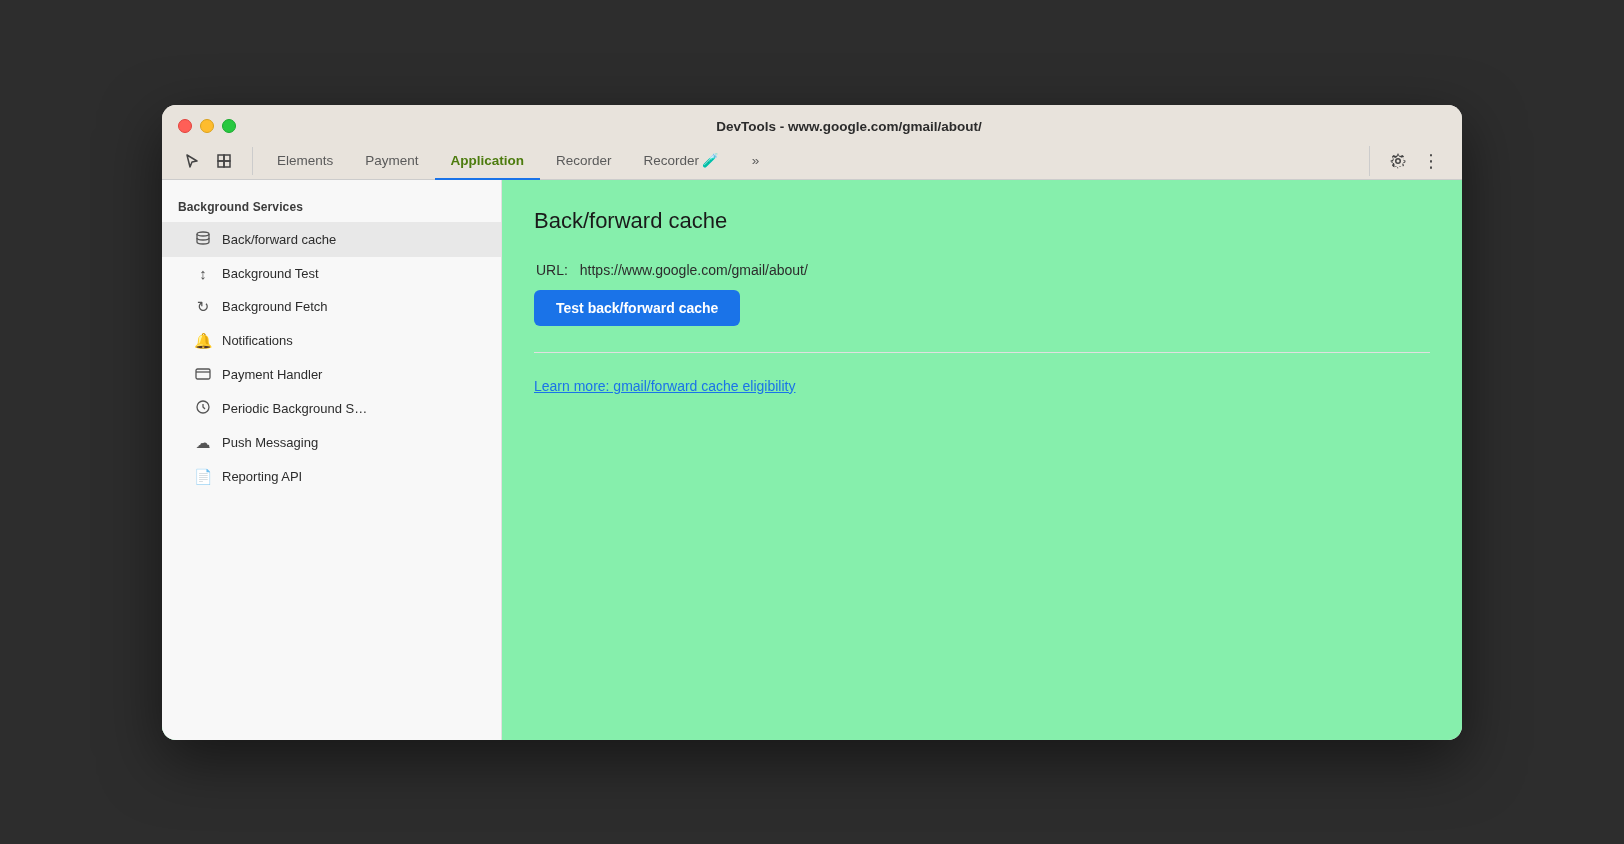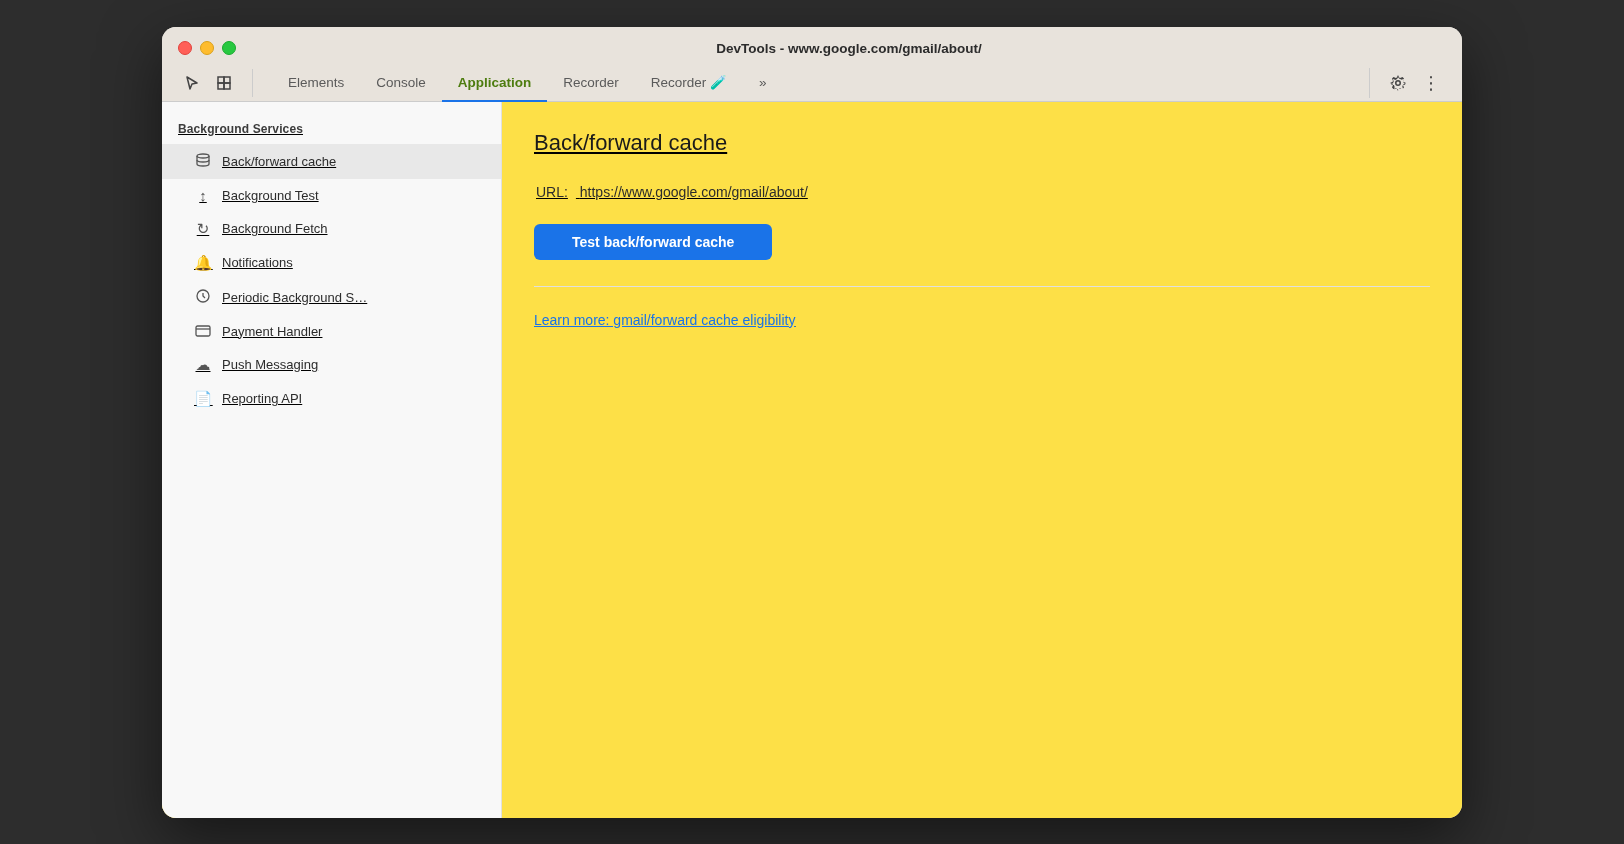"Elements" .toolbar { gap: 15px -> 4px }
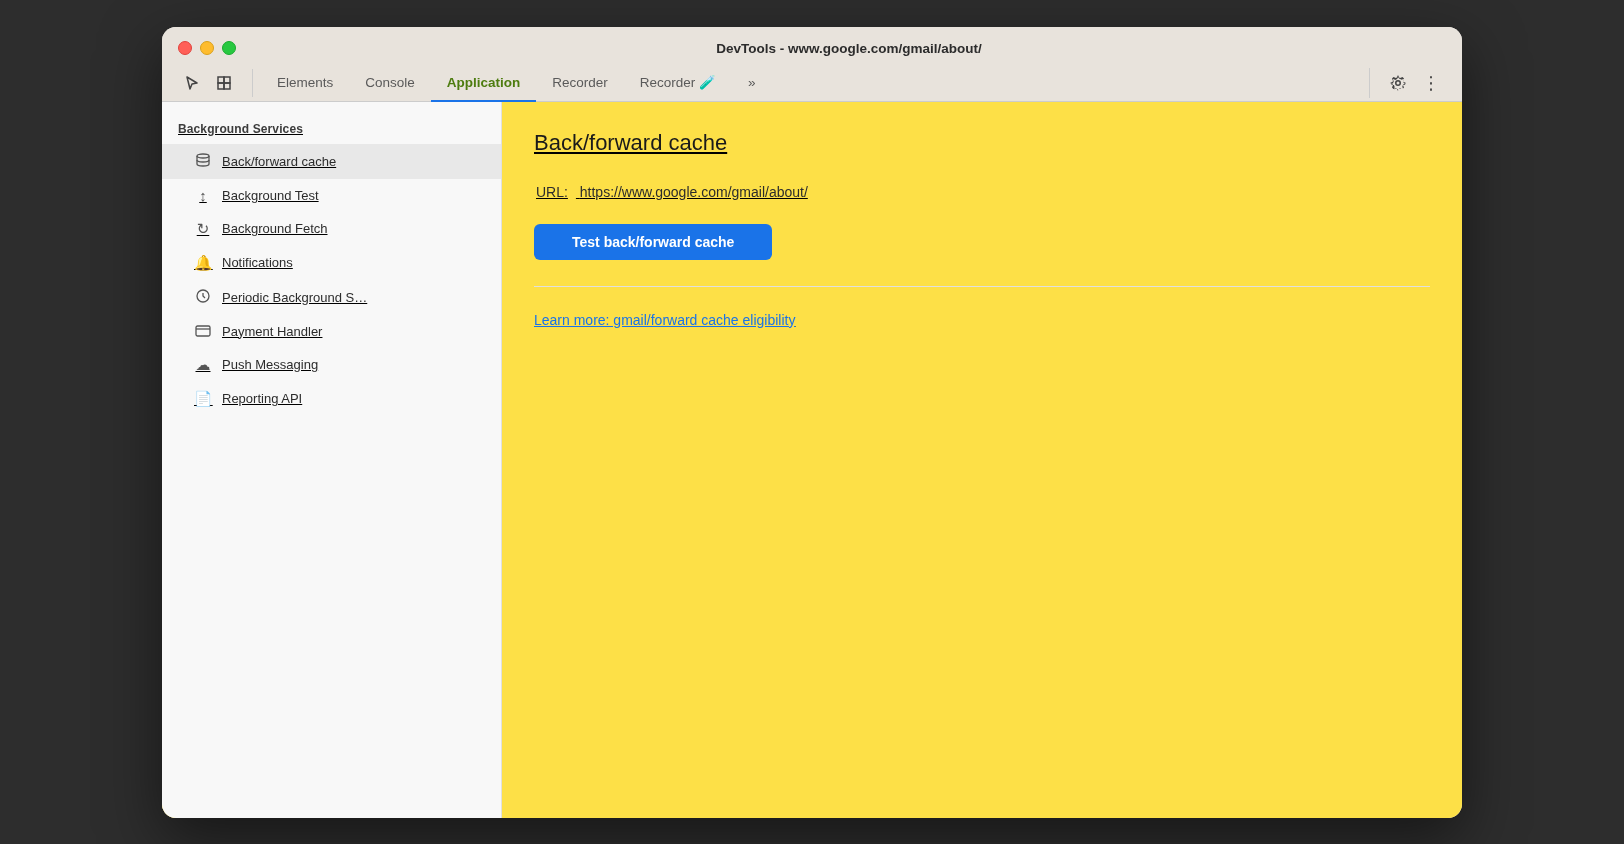"Console" span { text: Console -> Payment }
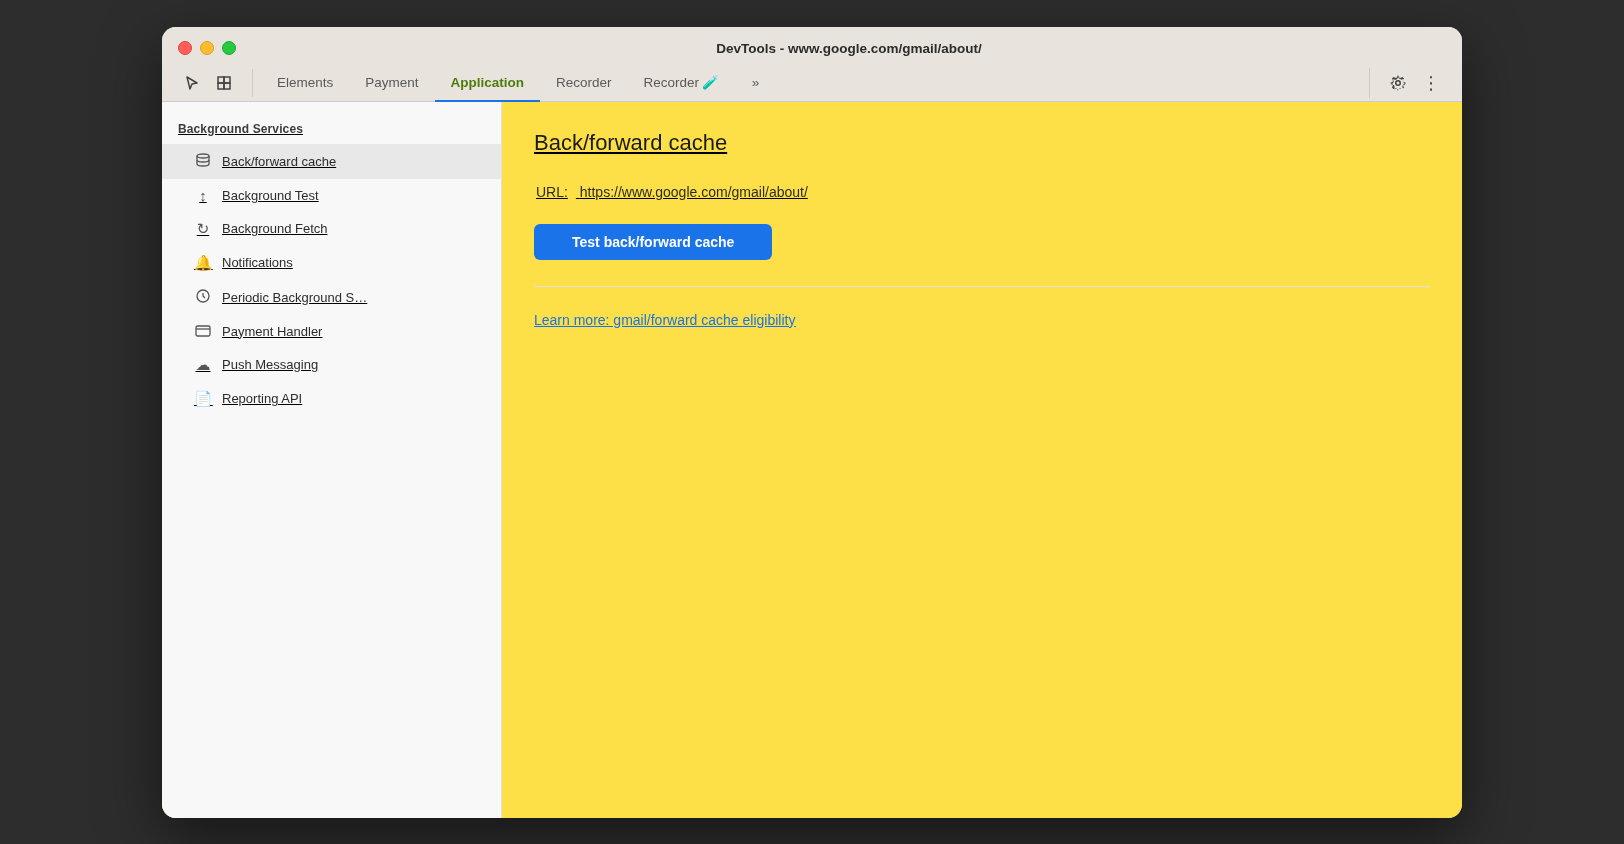"Background Services" .content { background: #fde047 -> #86efac; height: 716px -> 560px; text-decoration: underline -> none }
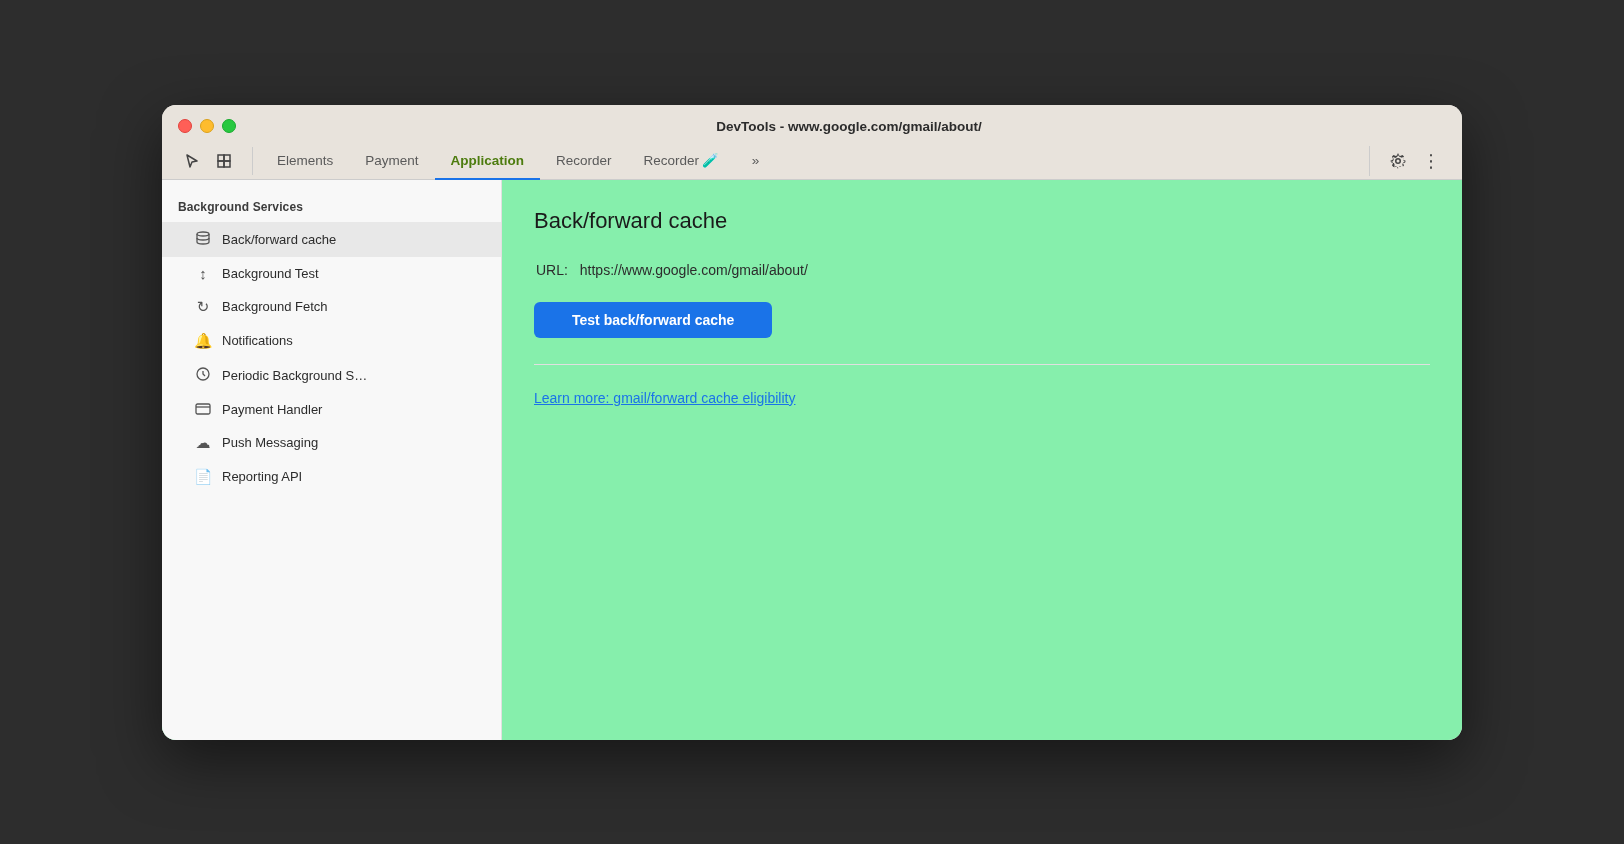"URL: https://www.google.com/gmail/about/" .url-row { margin-bottom: 24px -> 12px }
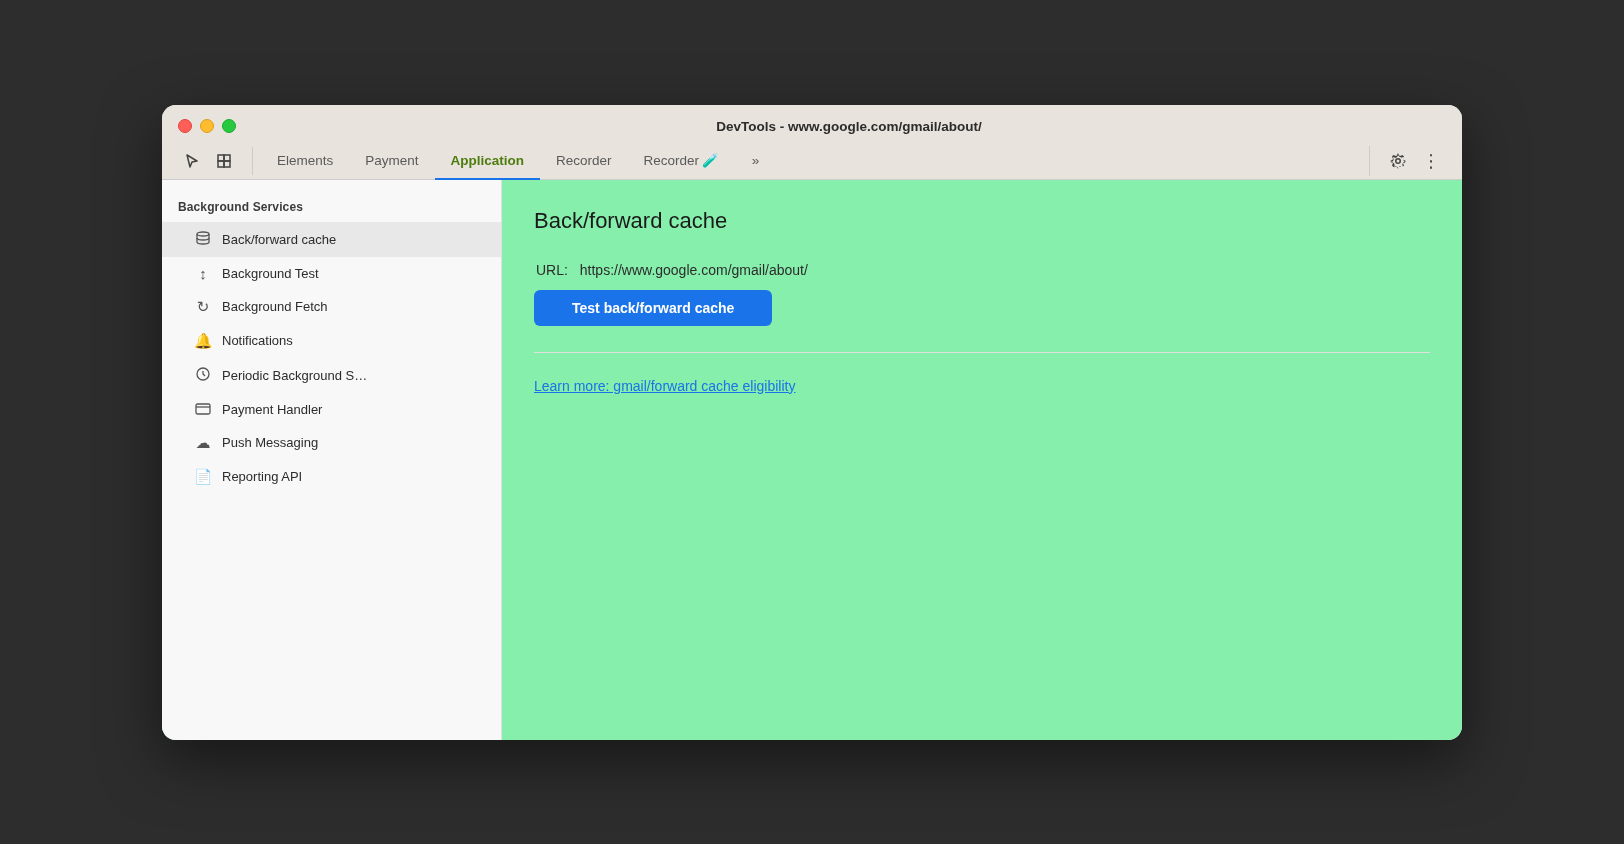"Test back/forward cache" .test-button { padding: 10px 38px -> 10px 22px }
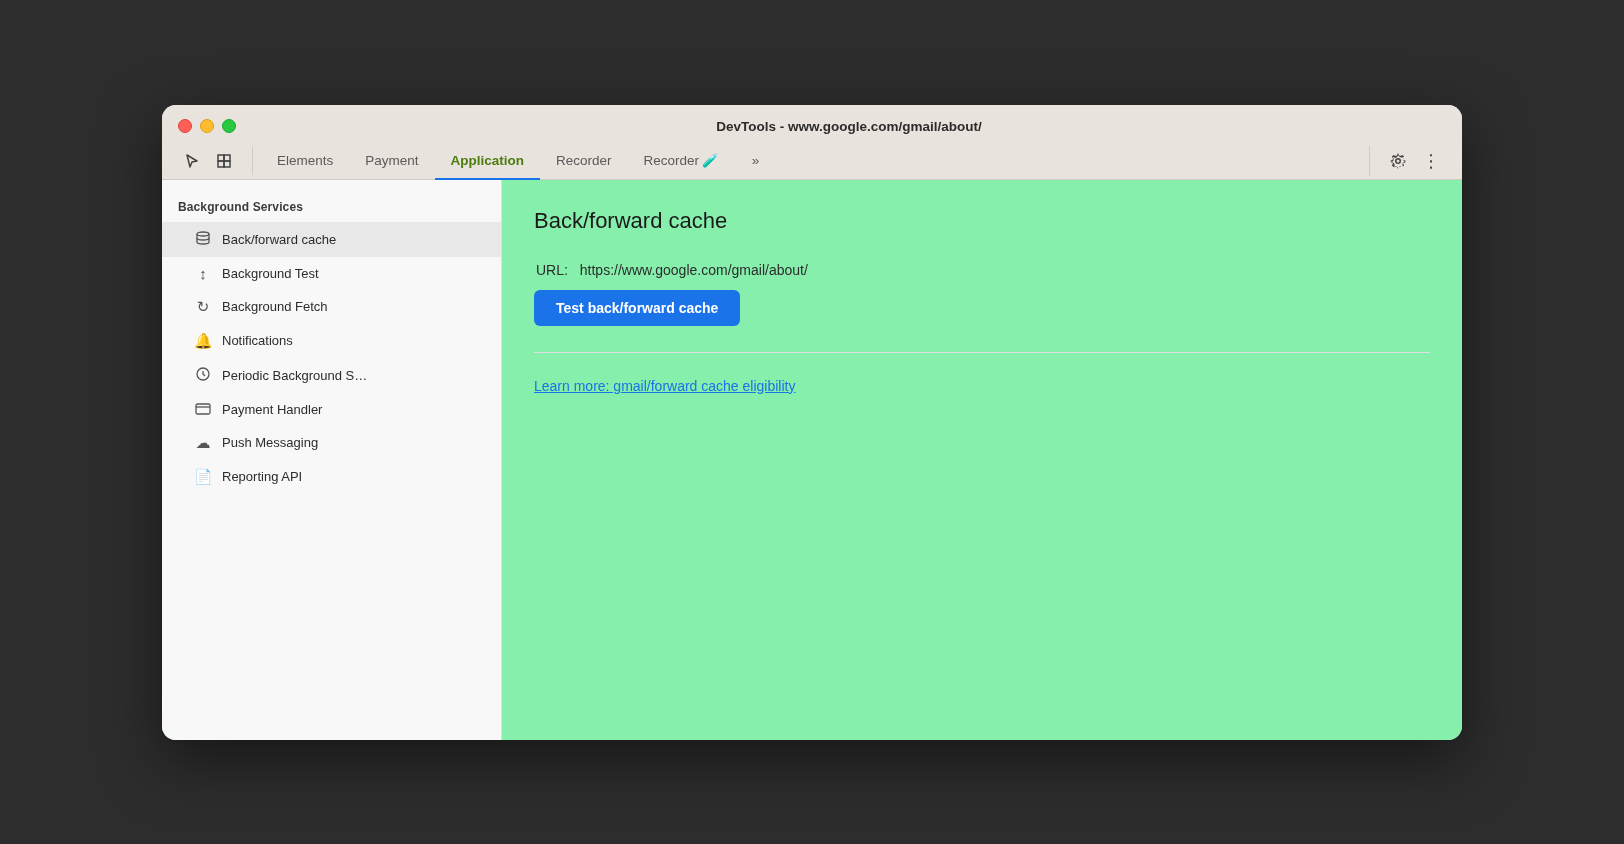"Periodic Background S…" div.sidebar-item { order: before "Payment Handler" -> after "Payment Handler" }
